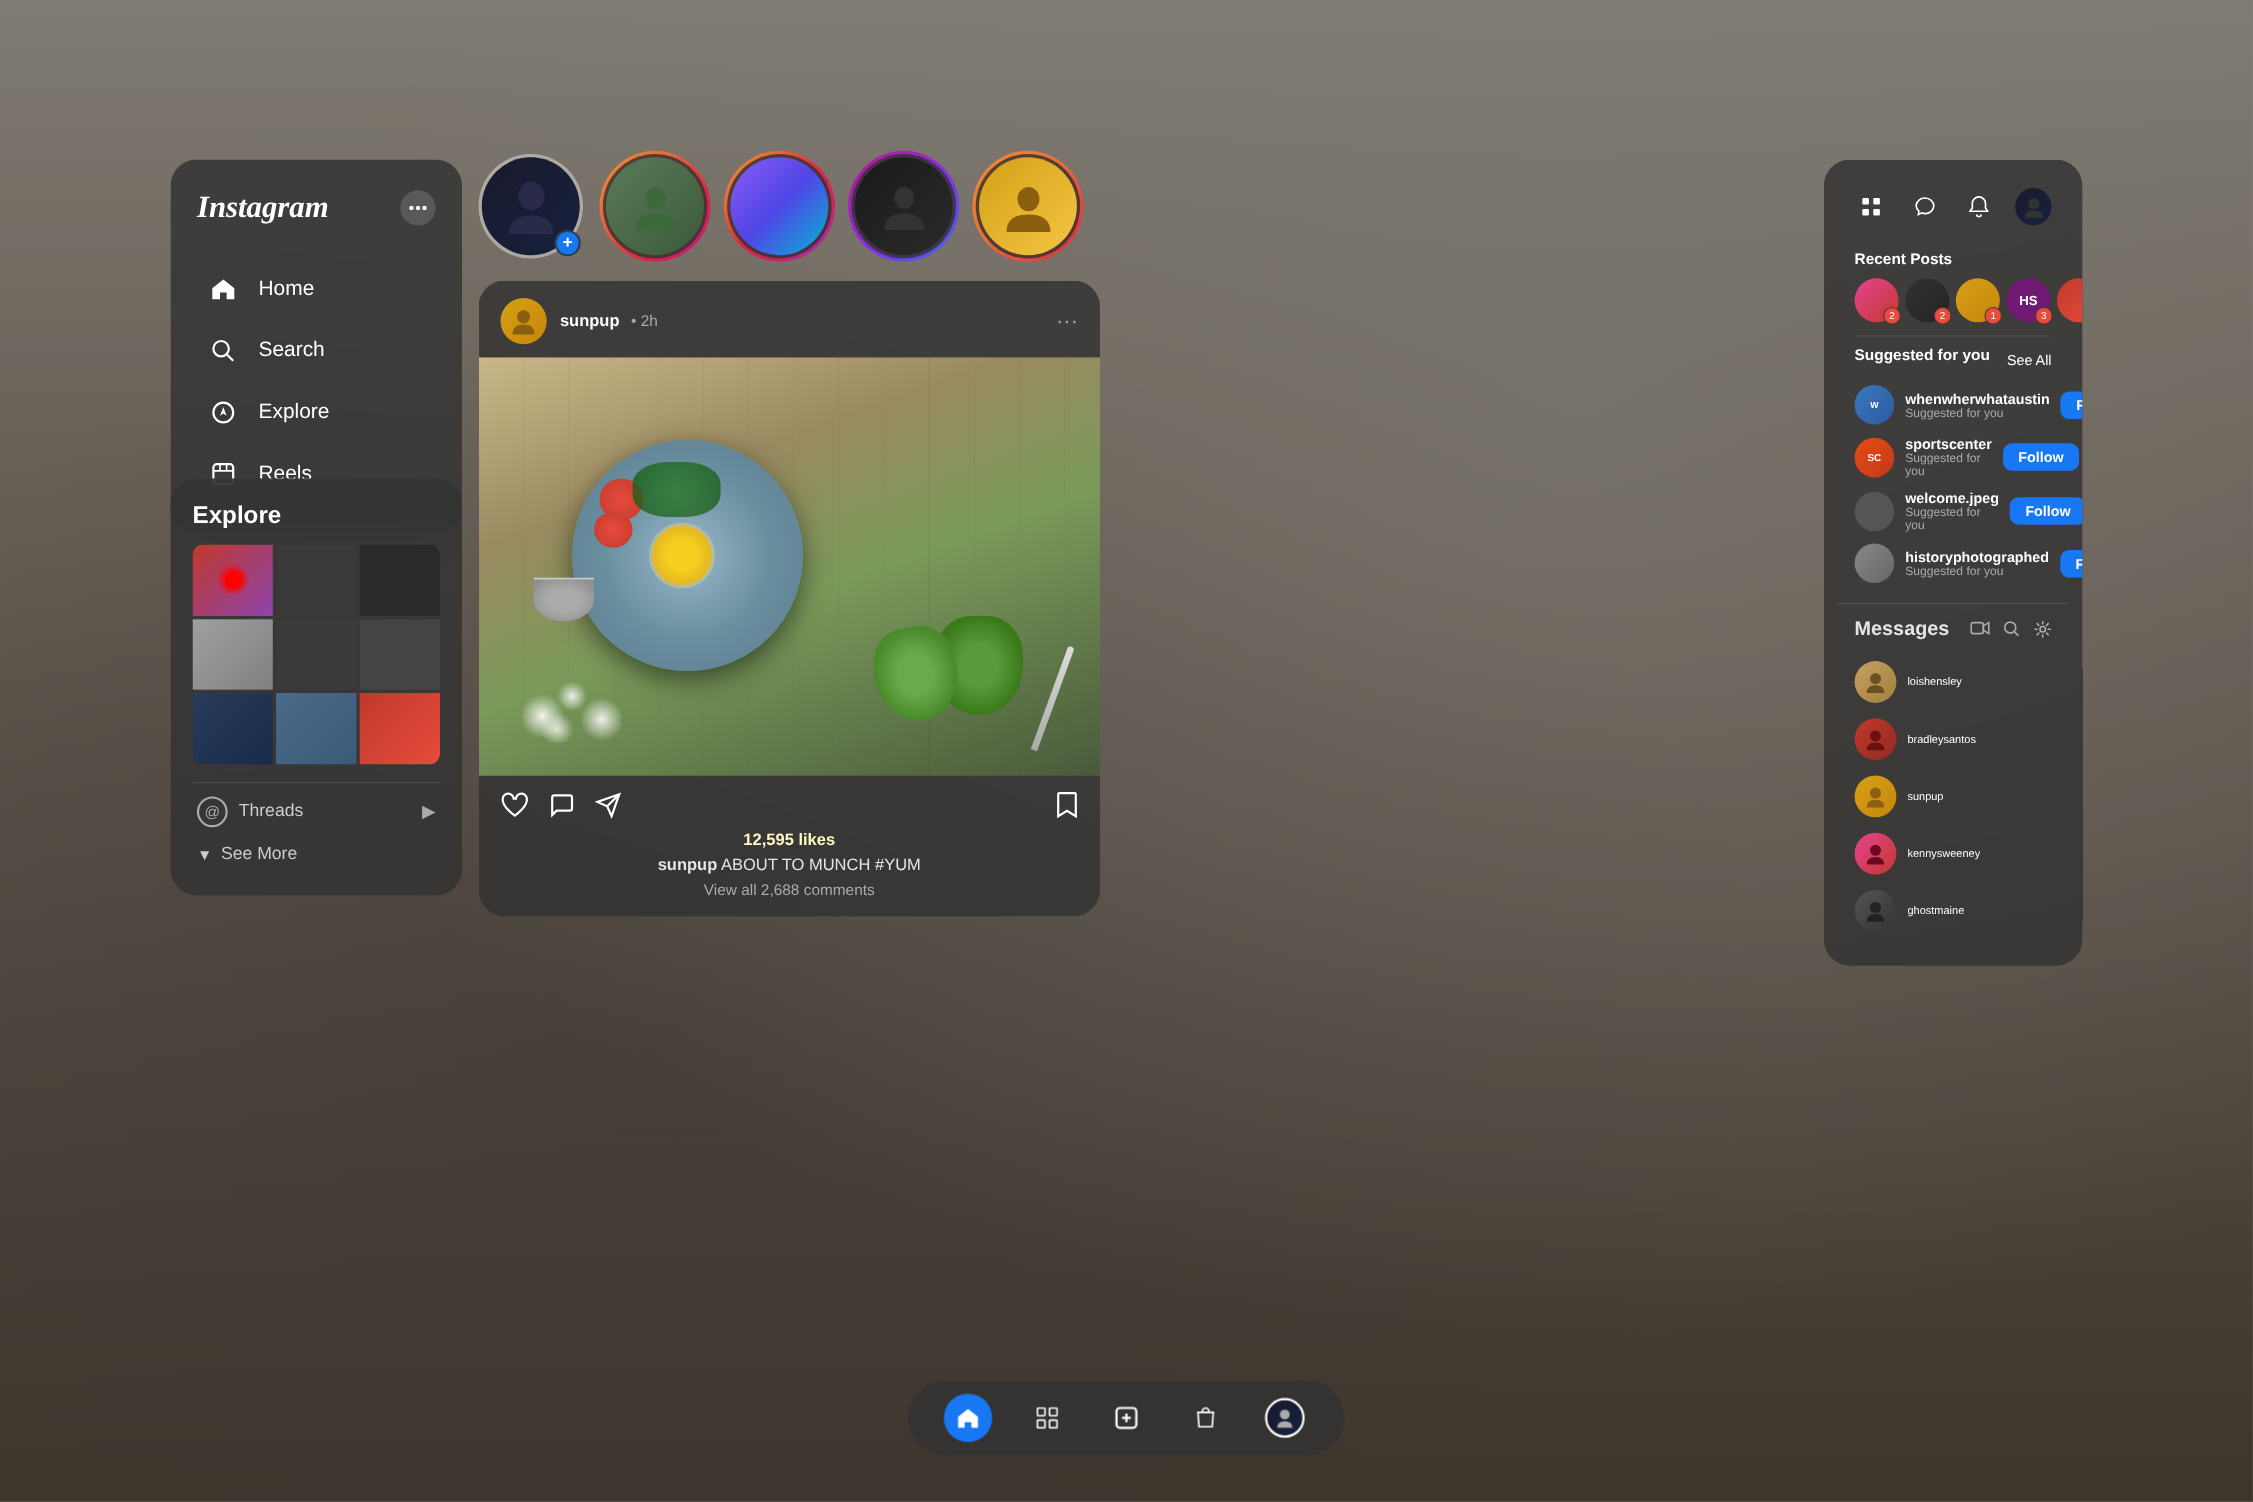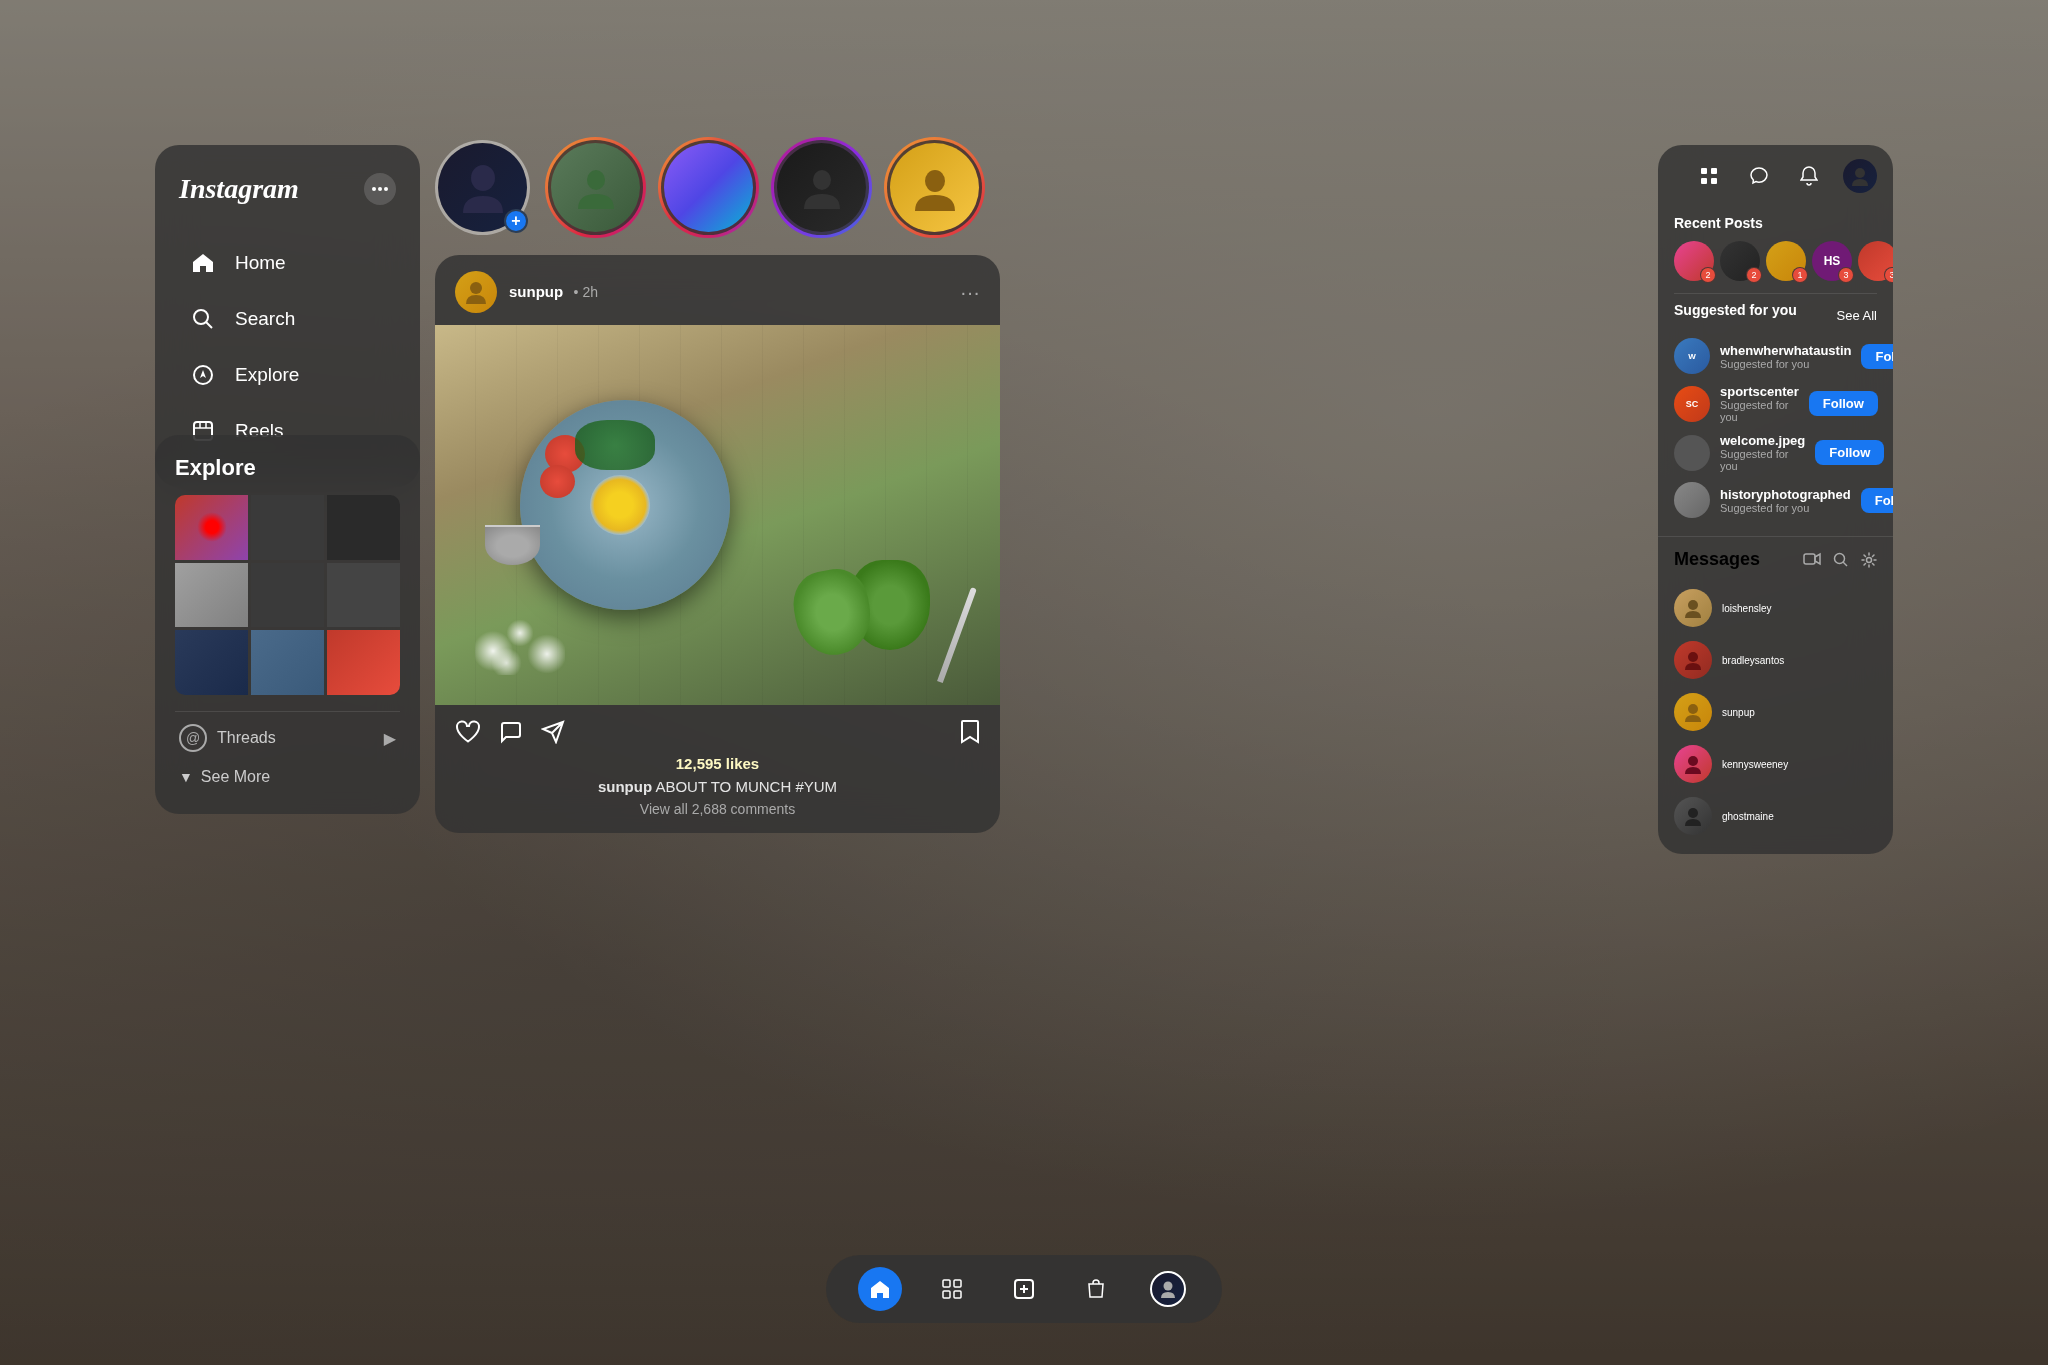"Recent Posts" .right-panel { padding: 0 -> 12px }
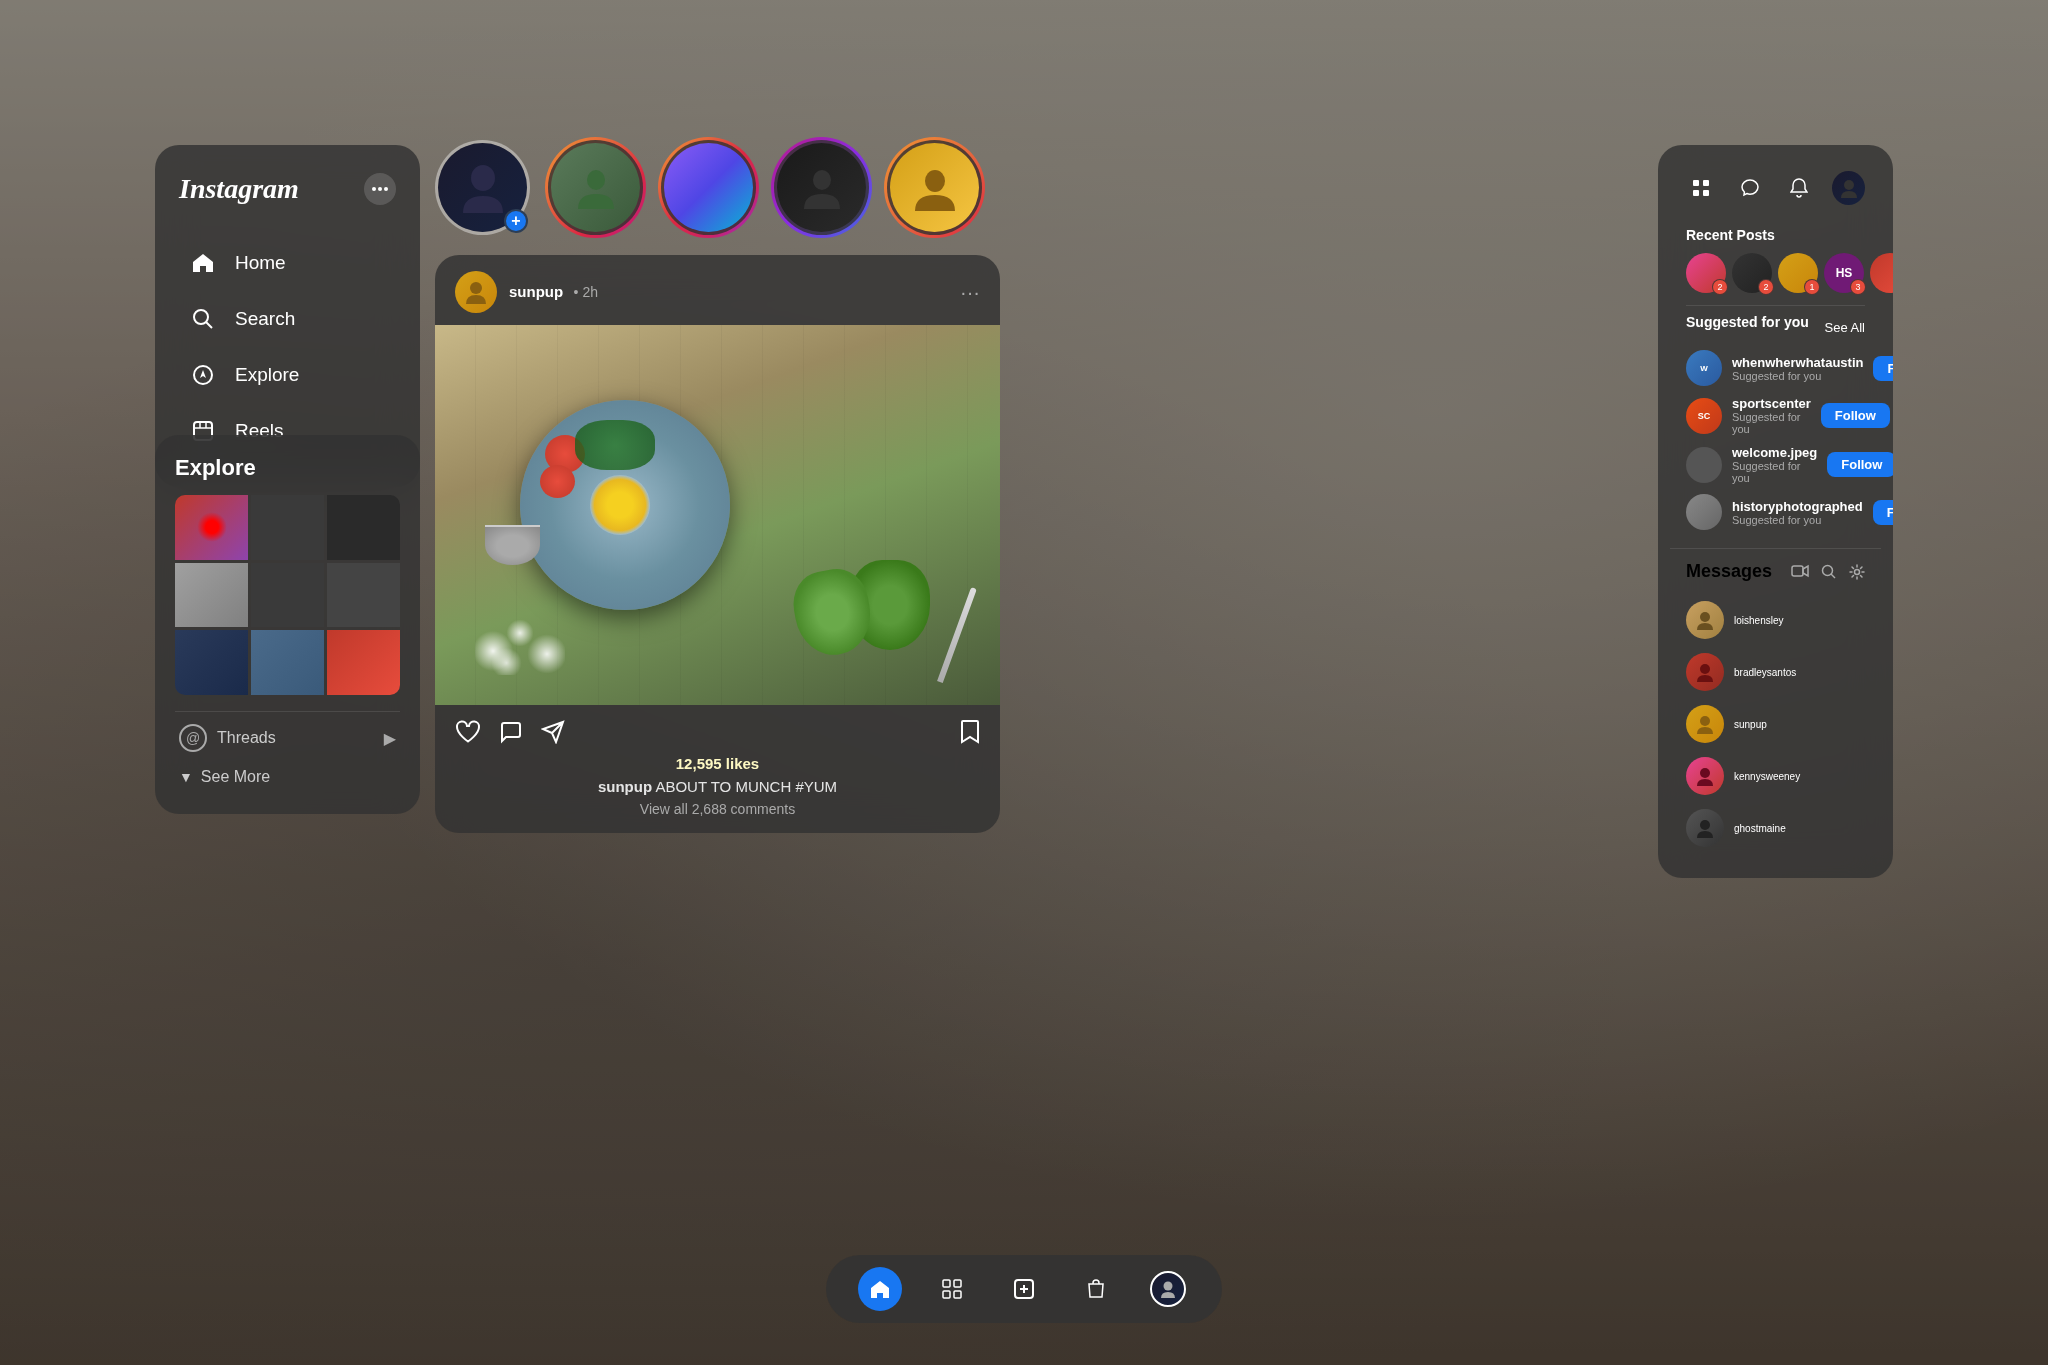"Messages" .messages-title { color: #000000 -> #e5e5e5 }
